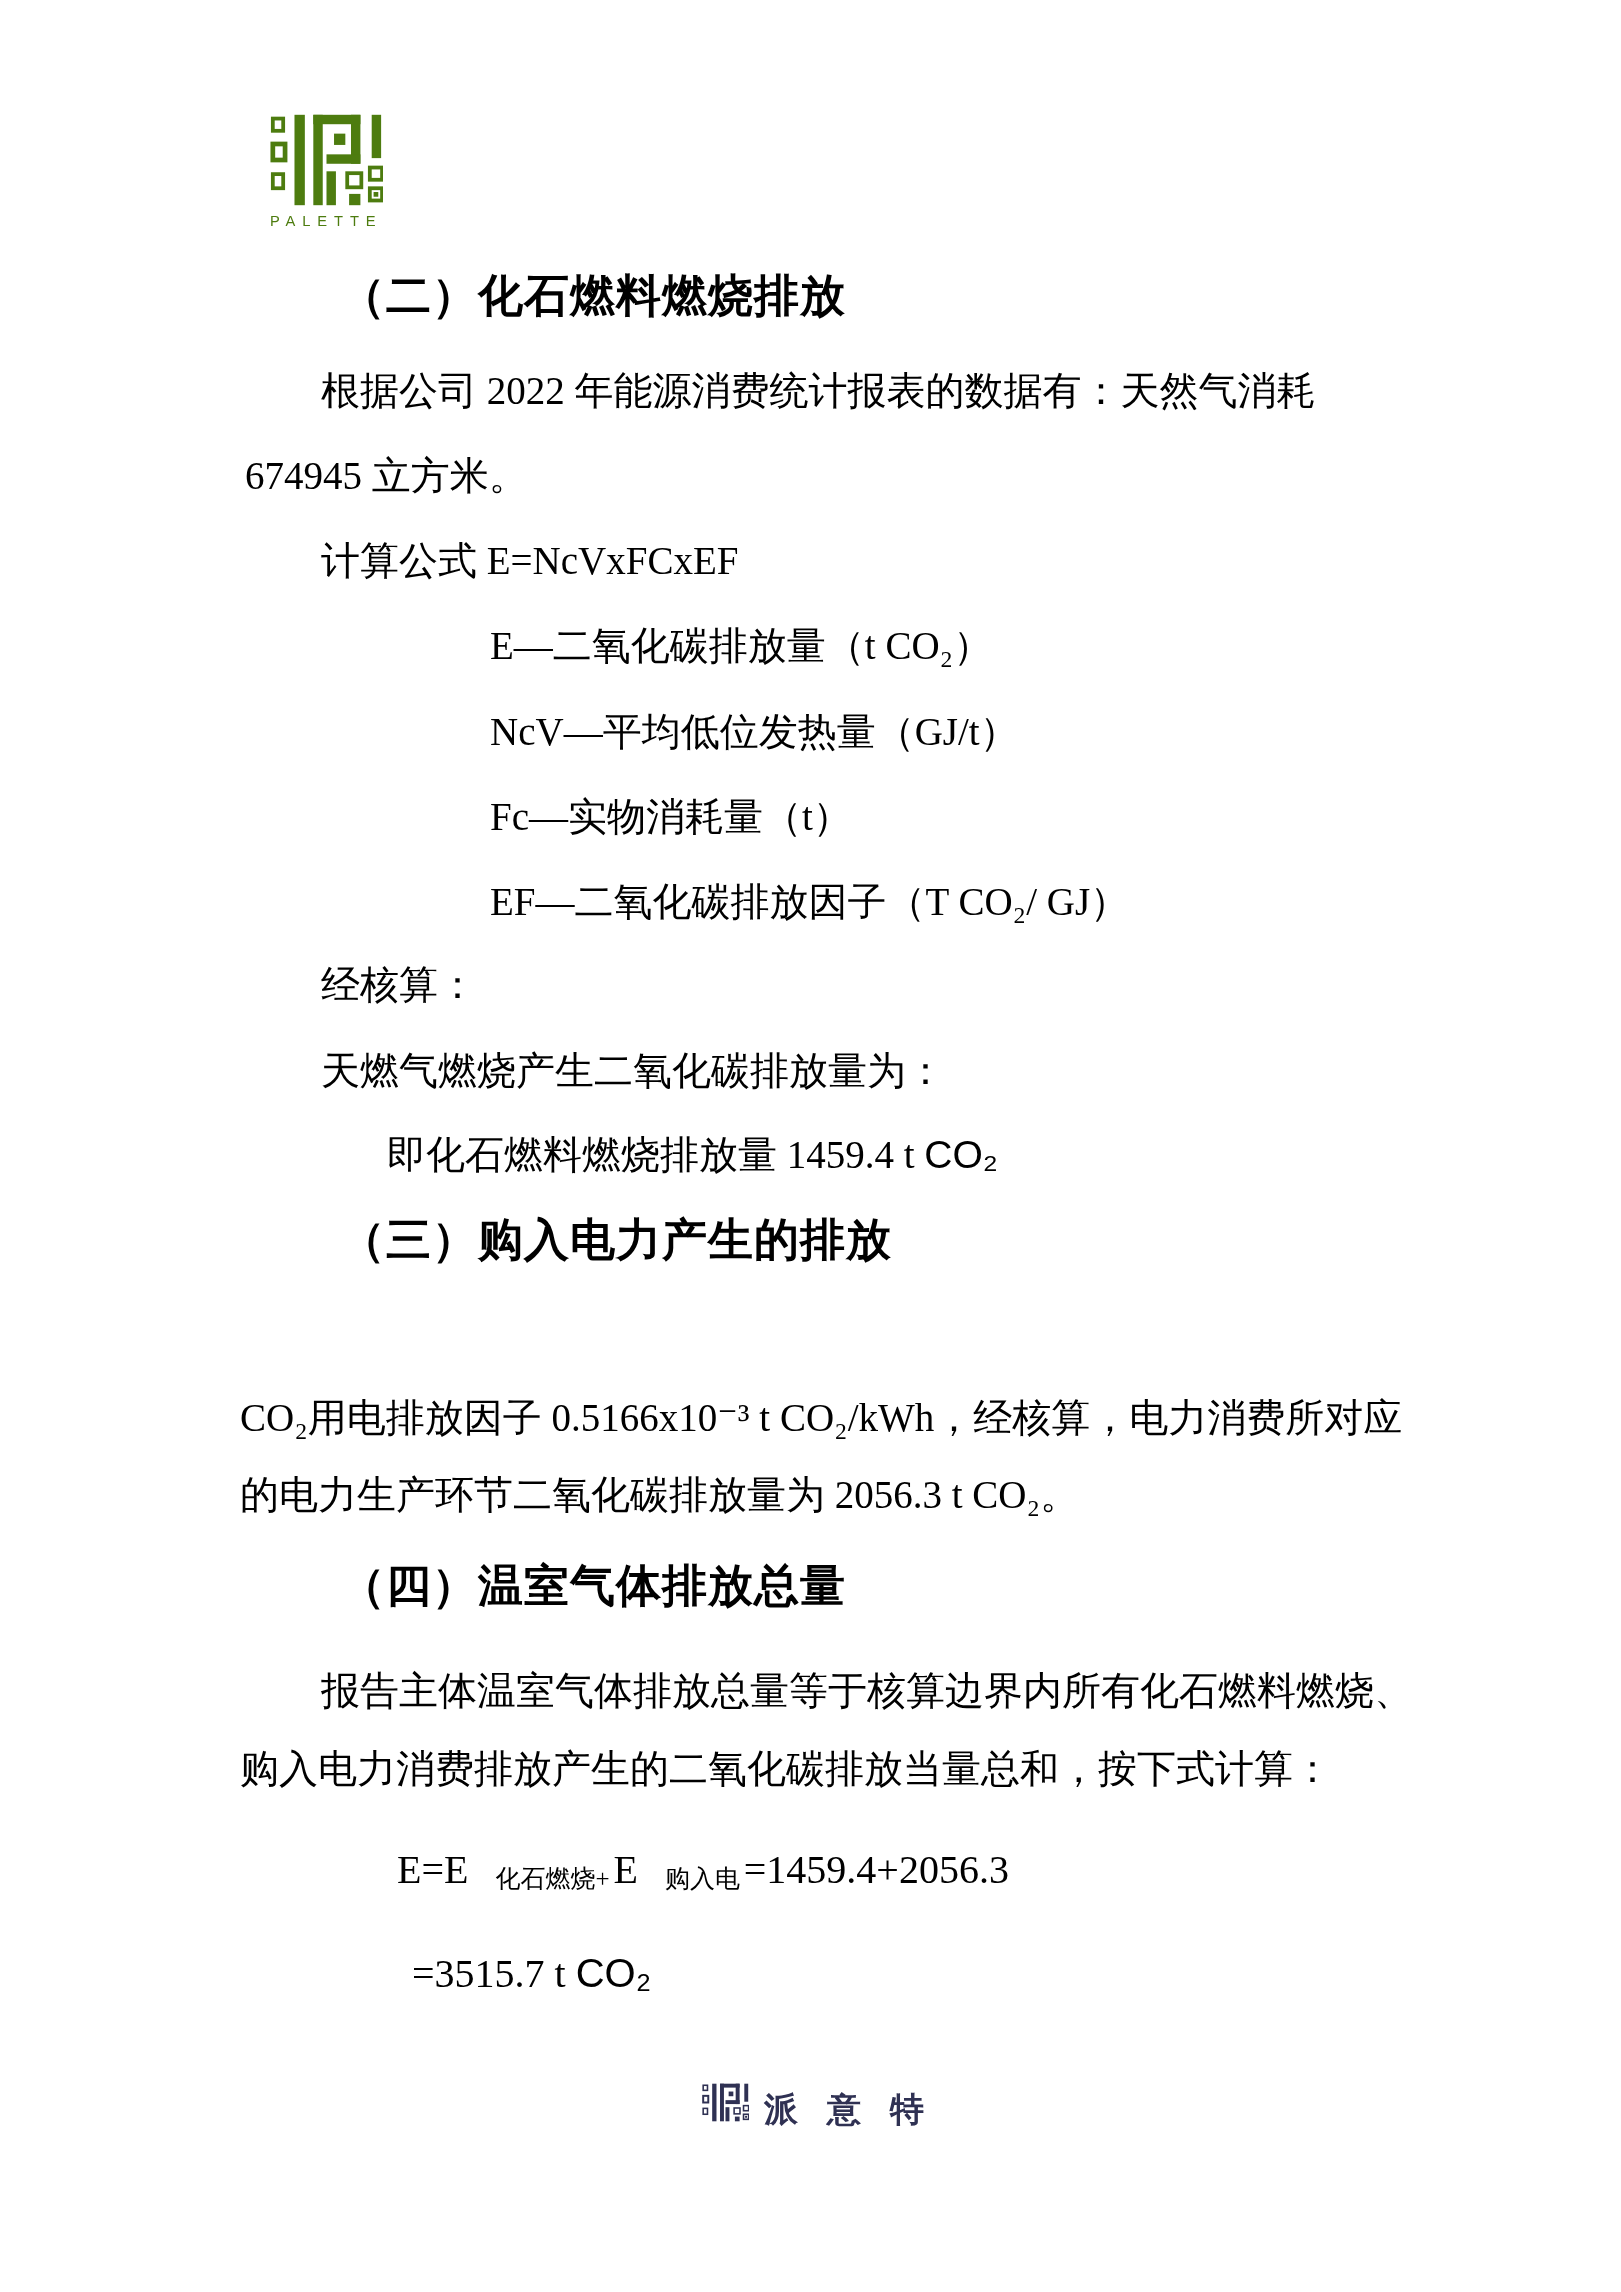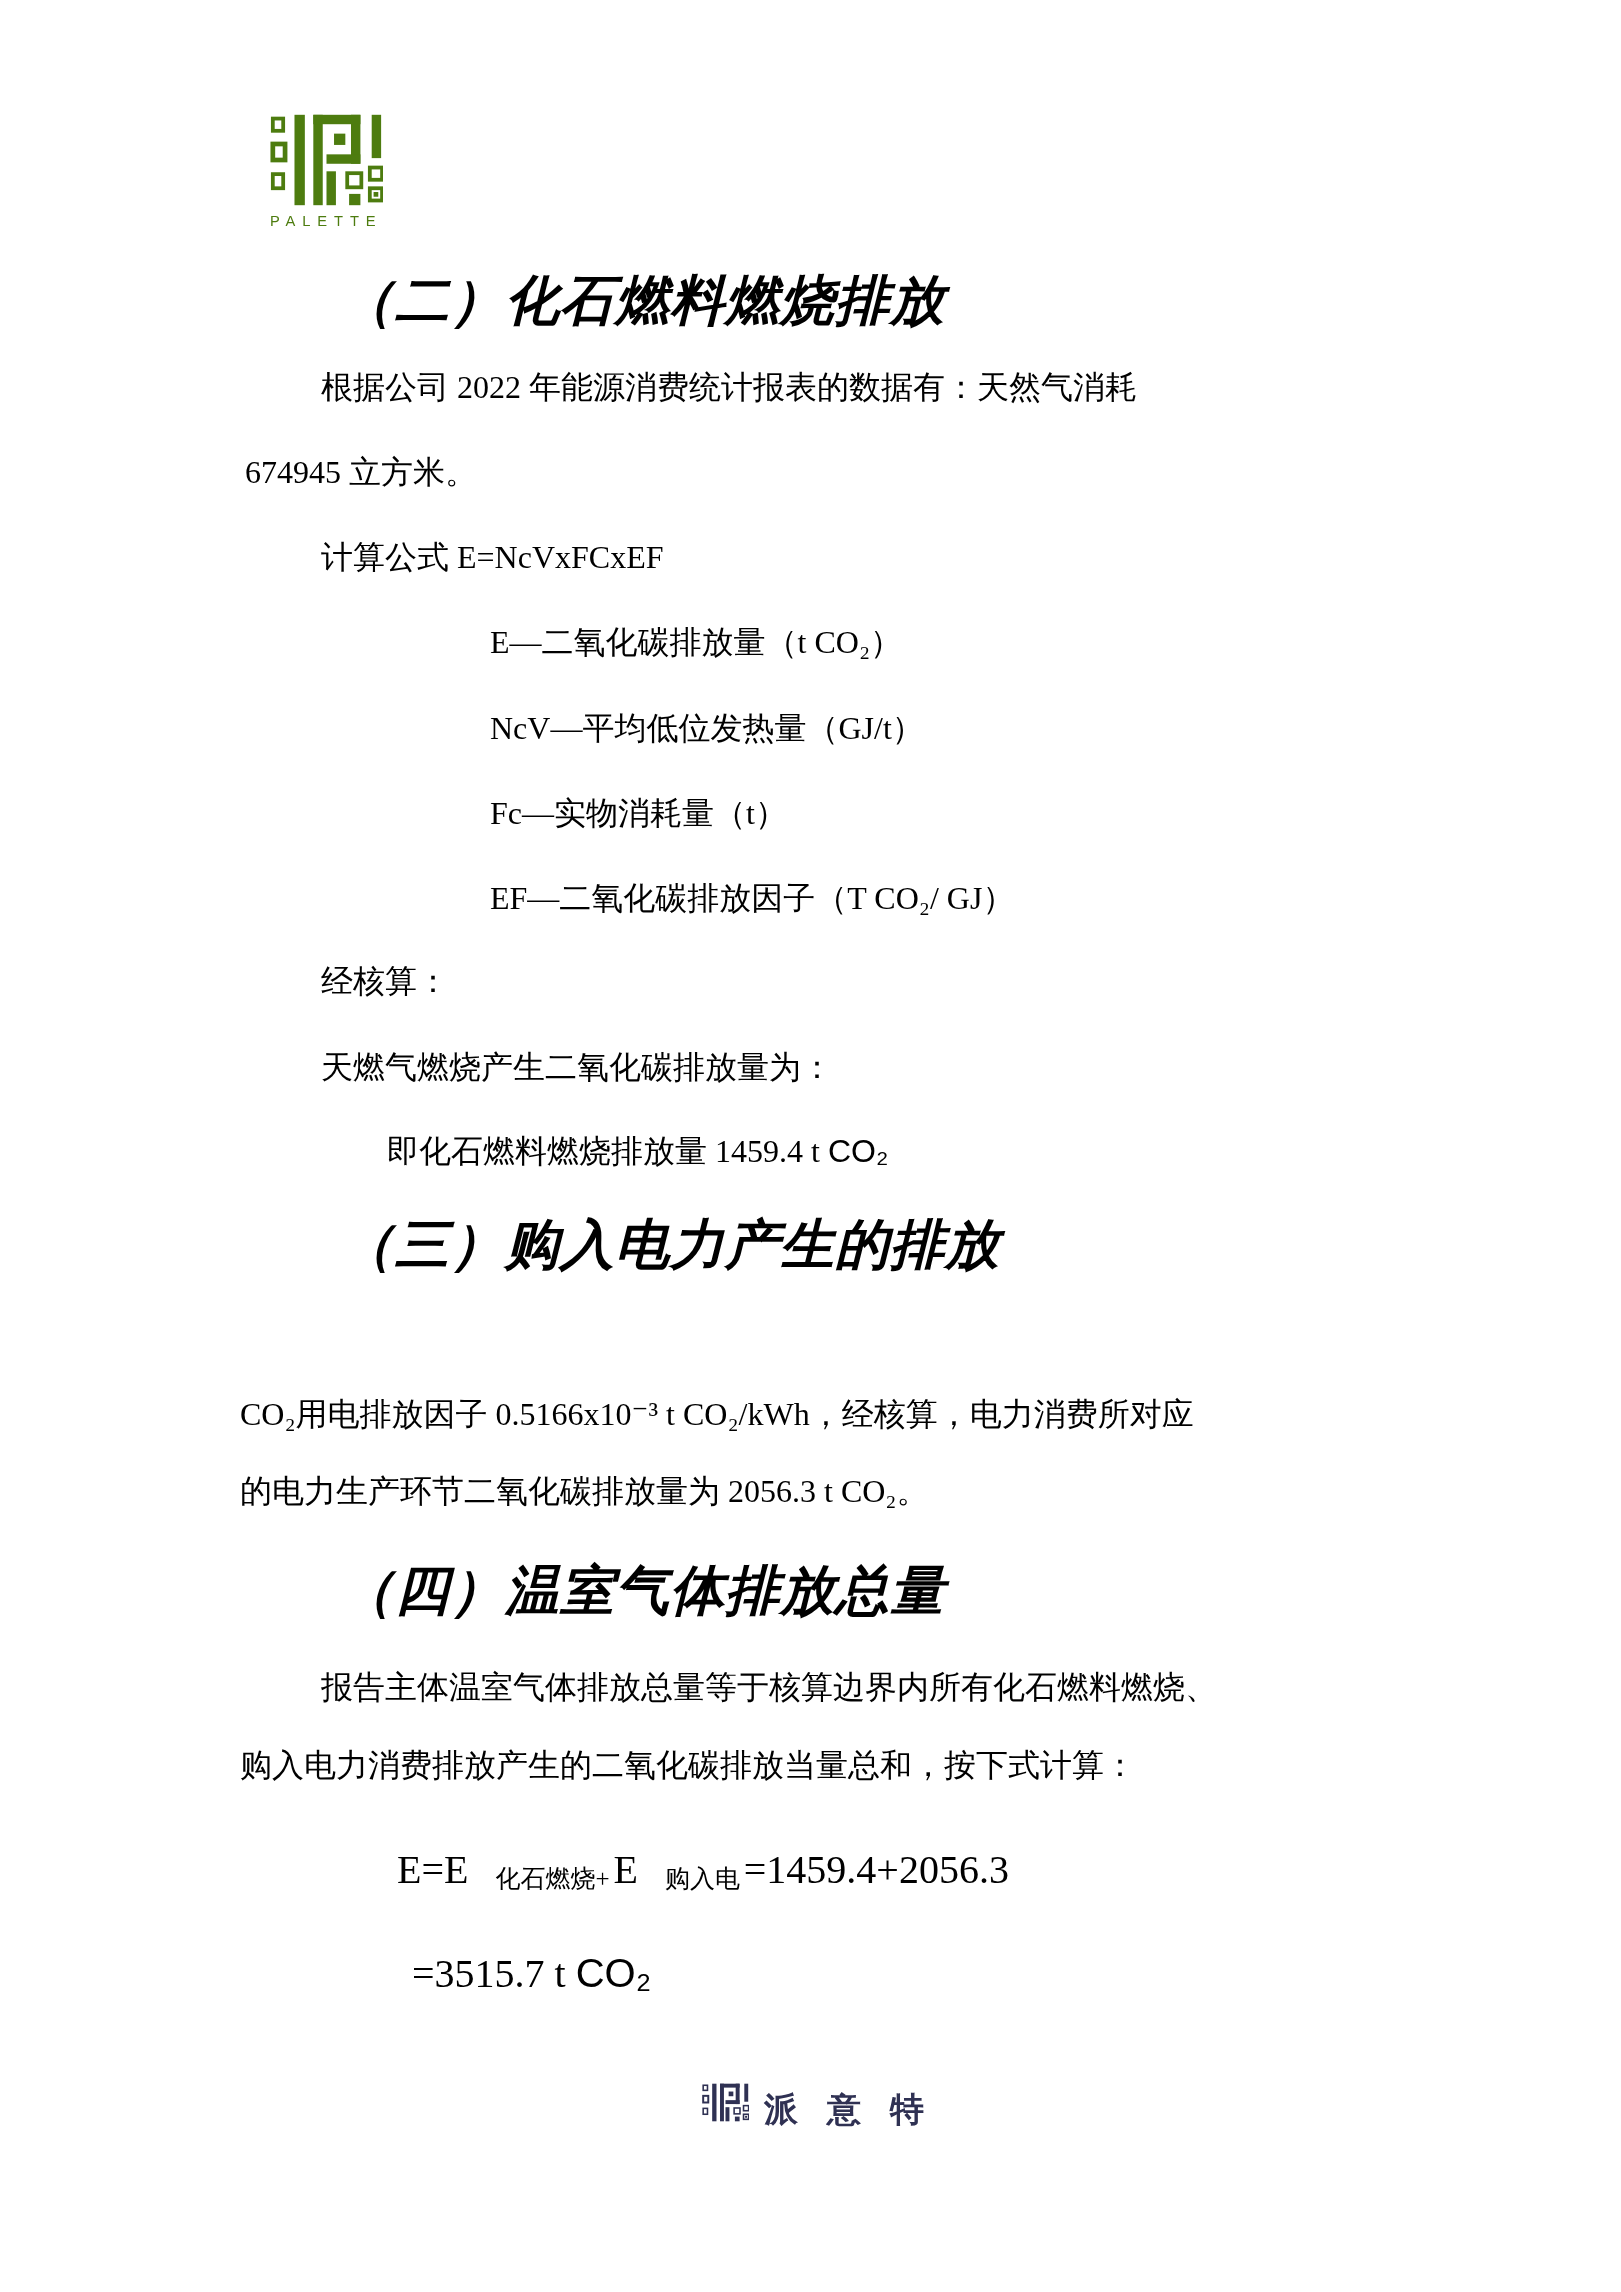"（二）化石燃料燃烧排放" .heading { font-size: 54px -> 45px; font-style: italic -> none }
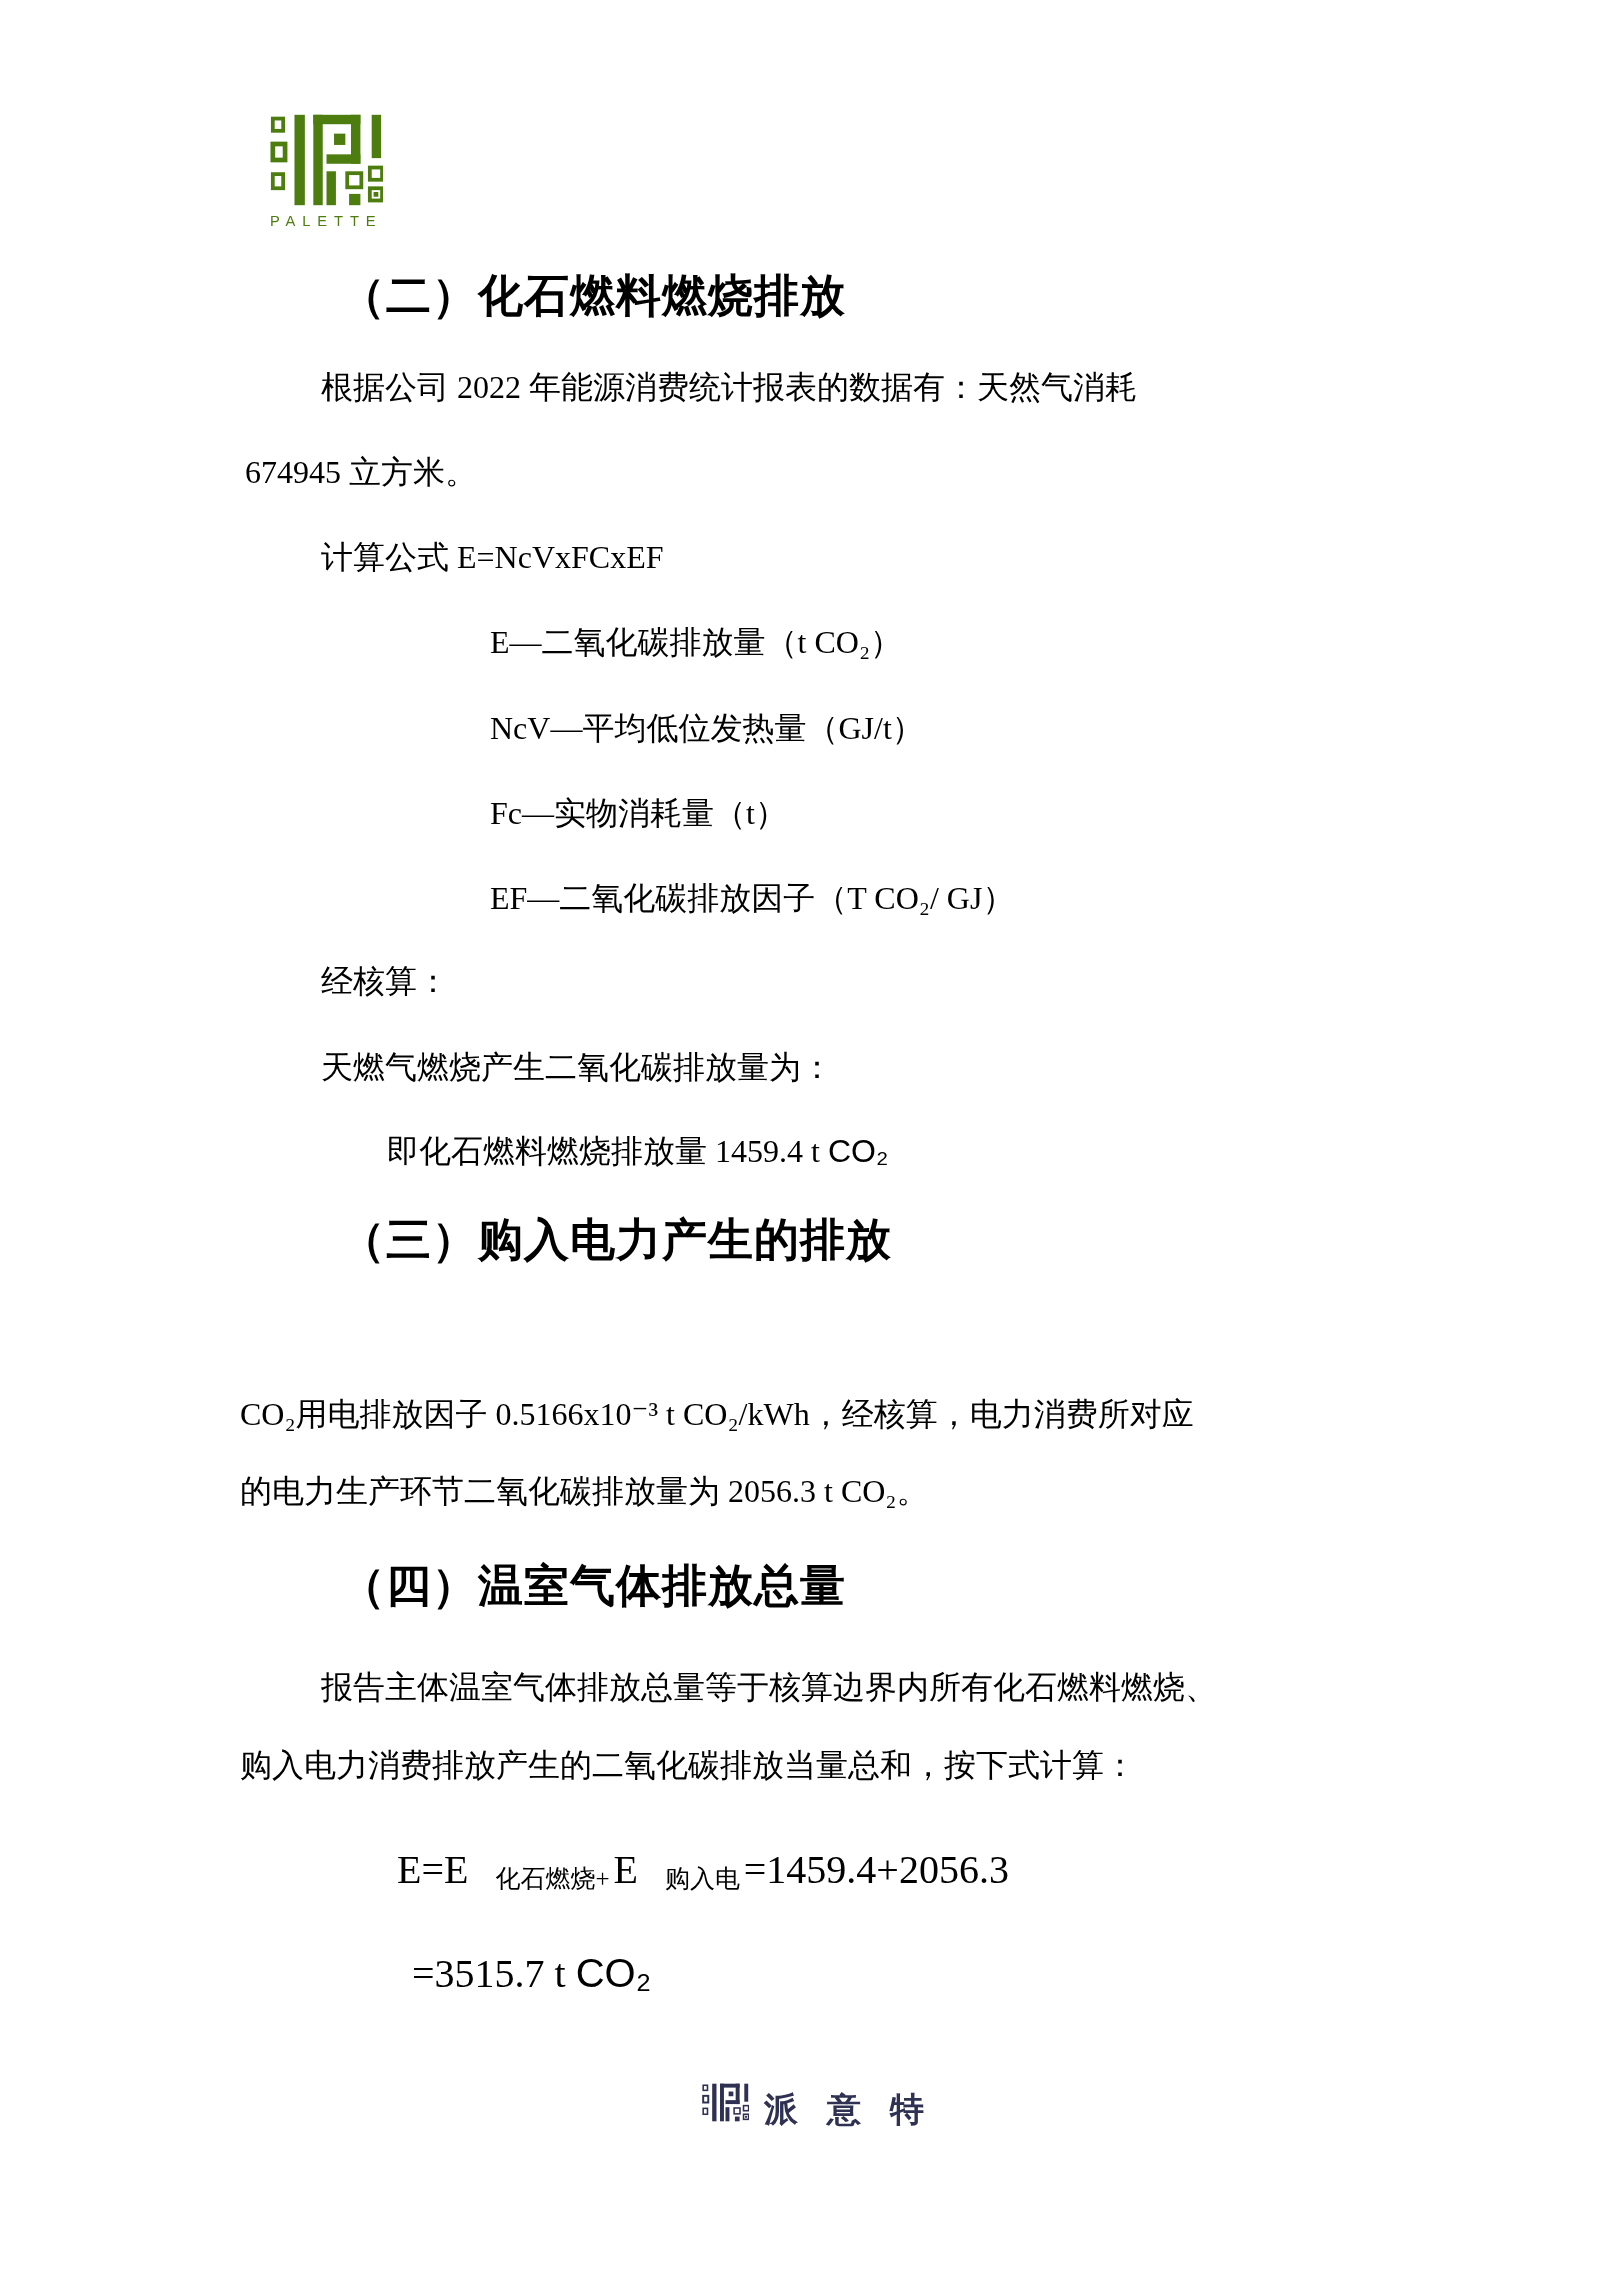"根据公司 2022 年能源消费统计报表的数据有：天然气消耗" .line { font-size: 32px -> 39px }
